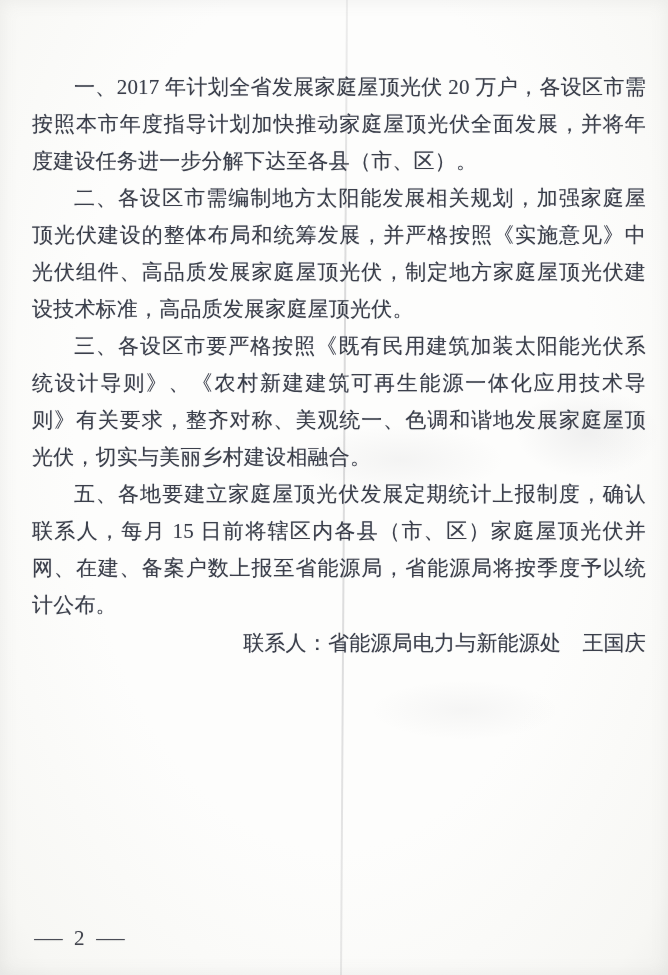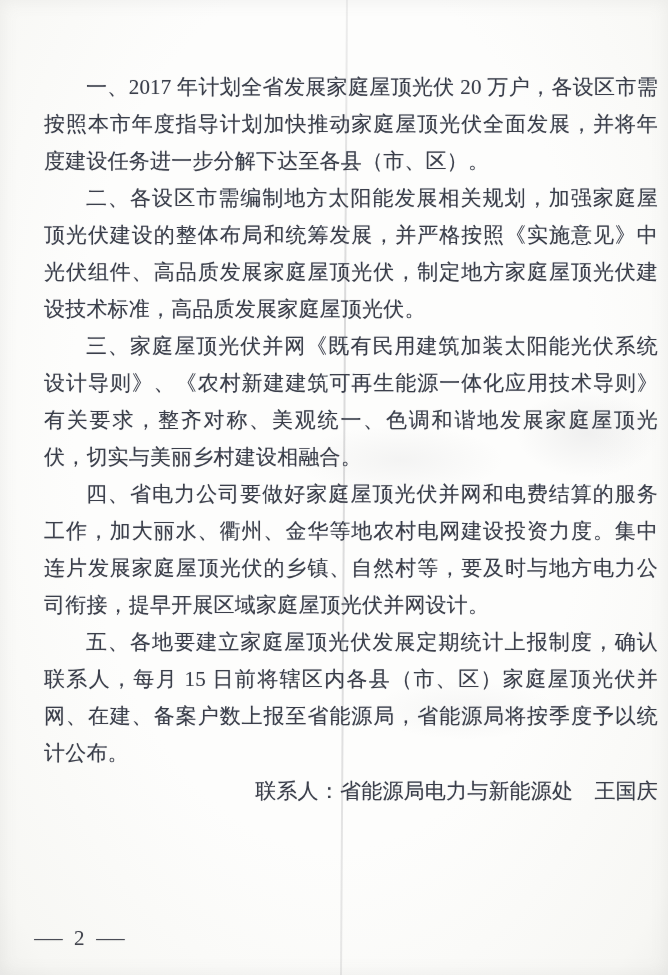"一、2017 年计划全省发展家庭屋顶光伏 20" .content { left: 44px -> 32px }
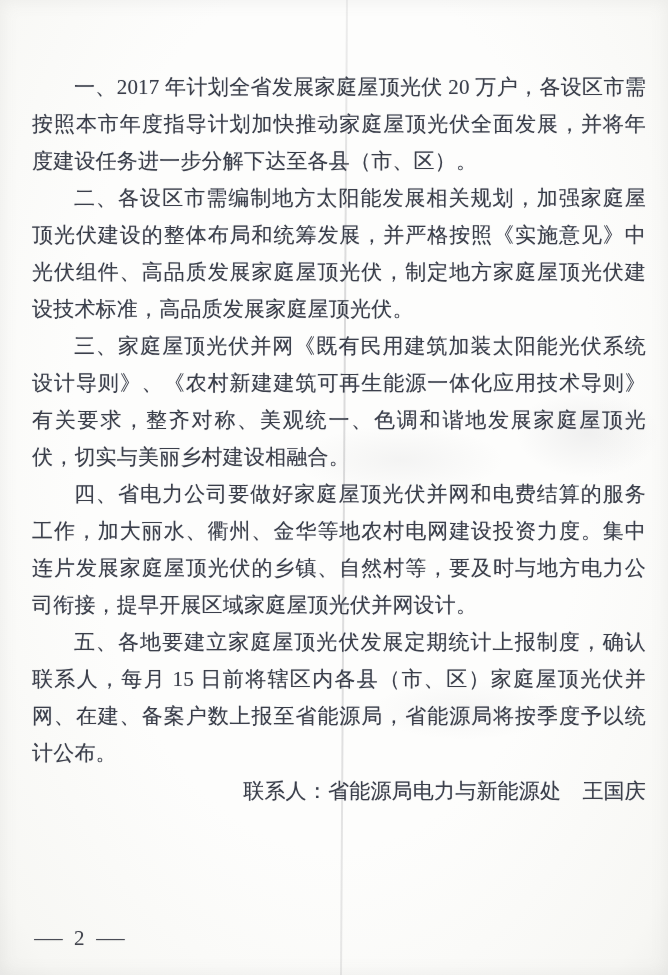"三、家庭屋顶光伏并网《既有民用建筑加装太阳能光伏系统设计导则》、《农村新建建筑可" p.para { text: 家庭屋顶光伏并网 -> 各设区市要严格按照 }
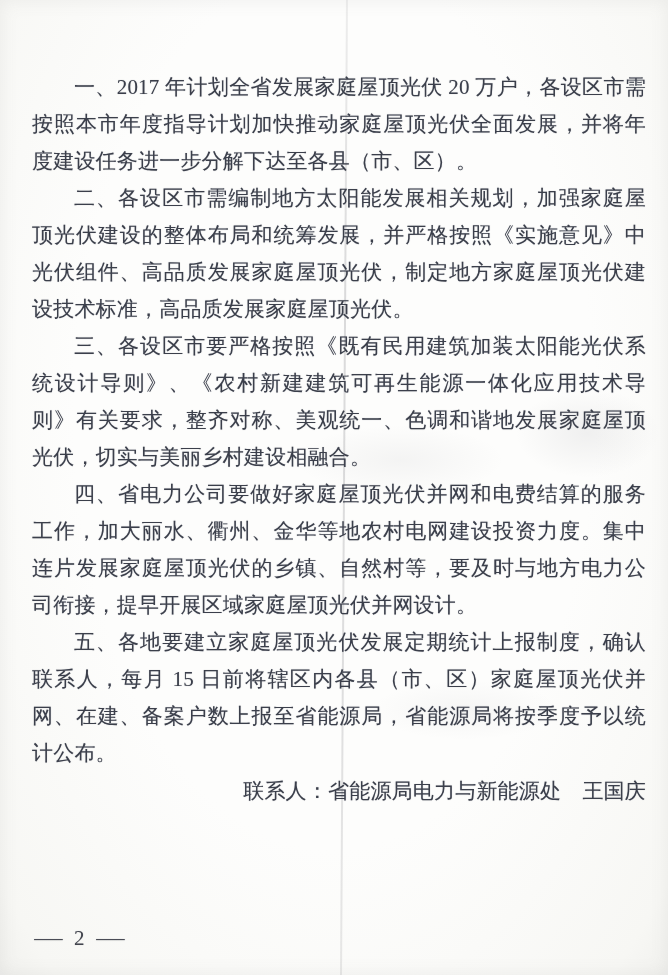"四、省电力公司要做好家庭屋顶光伏并网和电费结算的服务工作，加大丽水、衢州、金华等" p.para { html: <p>四、省电力公司要做好家庭屋顶光伏并网和电费结算的服务工作，加大丽水、衢州、金华等地农村电网建设投资力度。集中连片发展家庭屋顶光伏的乡镇、自然村等，要及时与地方电力公司衔接，提早开展区域家庭屋顶光伏并网设计。</p> -> none }
